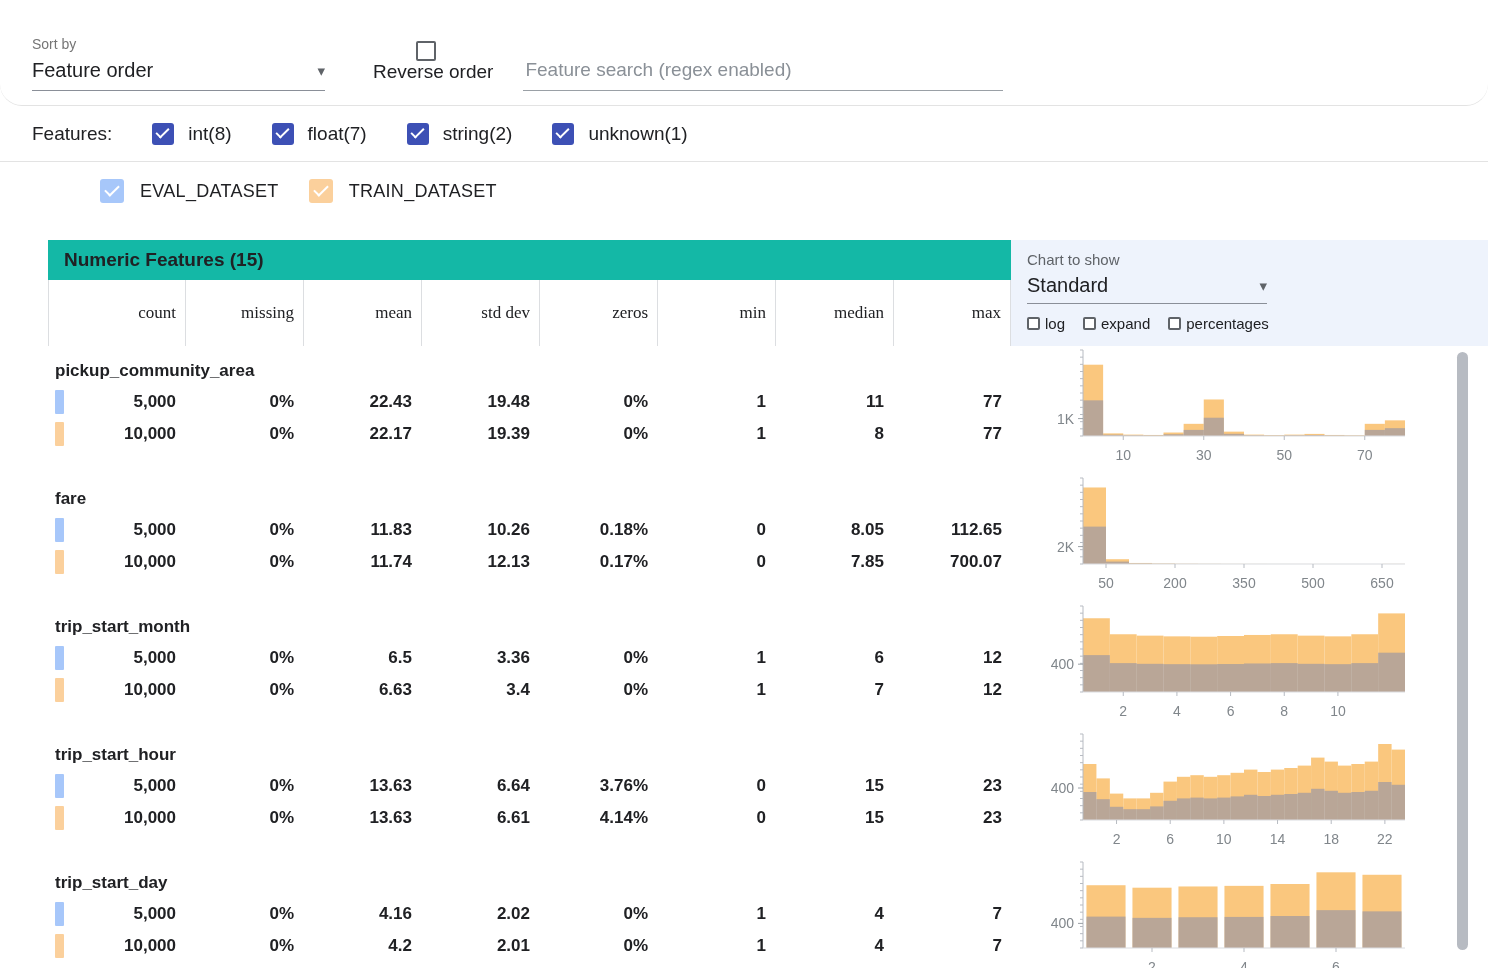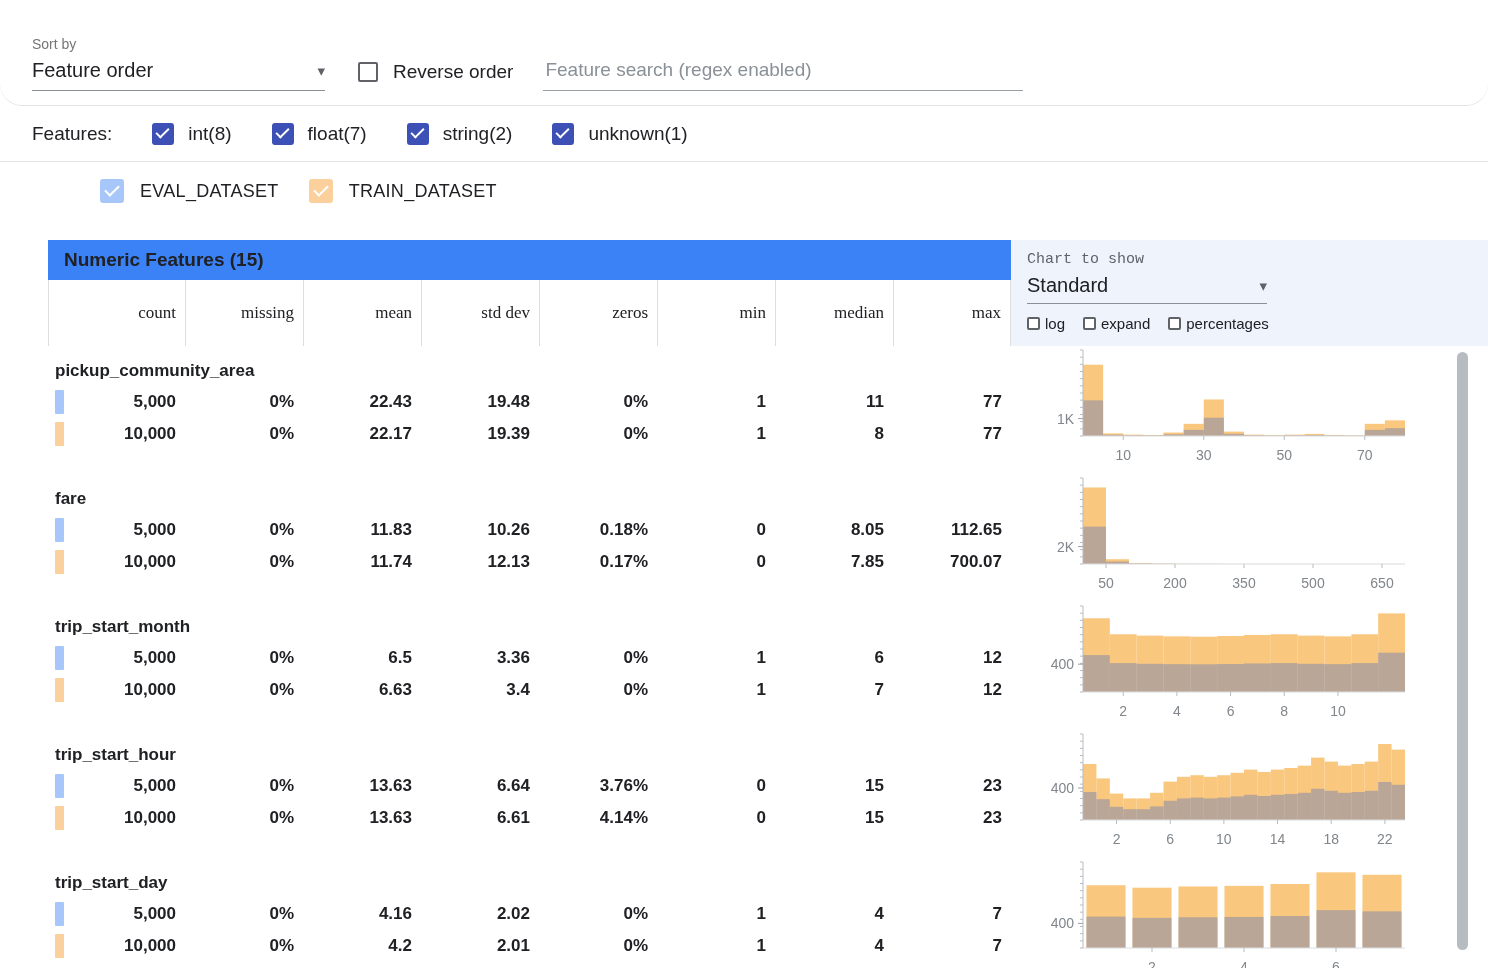"Reverse order" .reverse-group { flex-direction: none -> column }
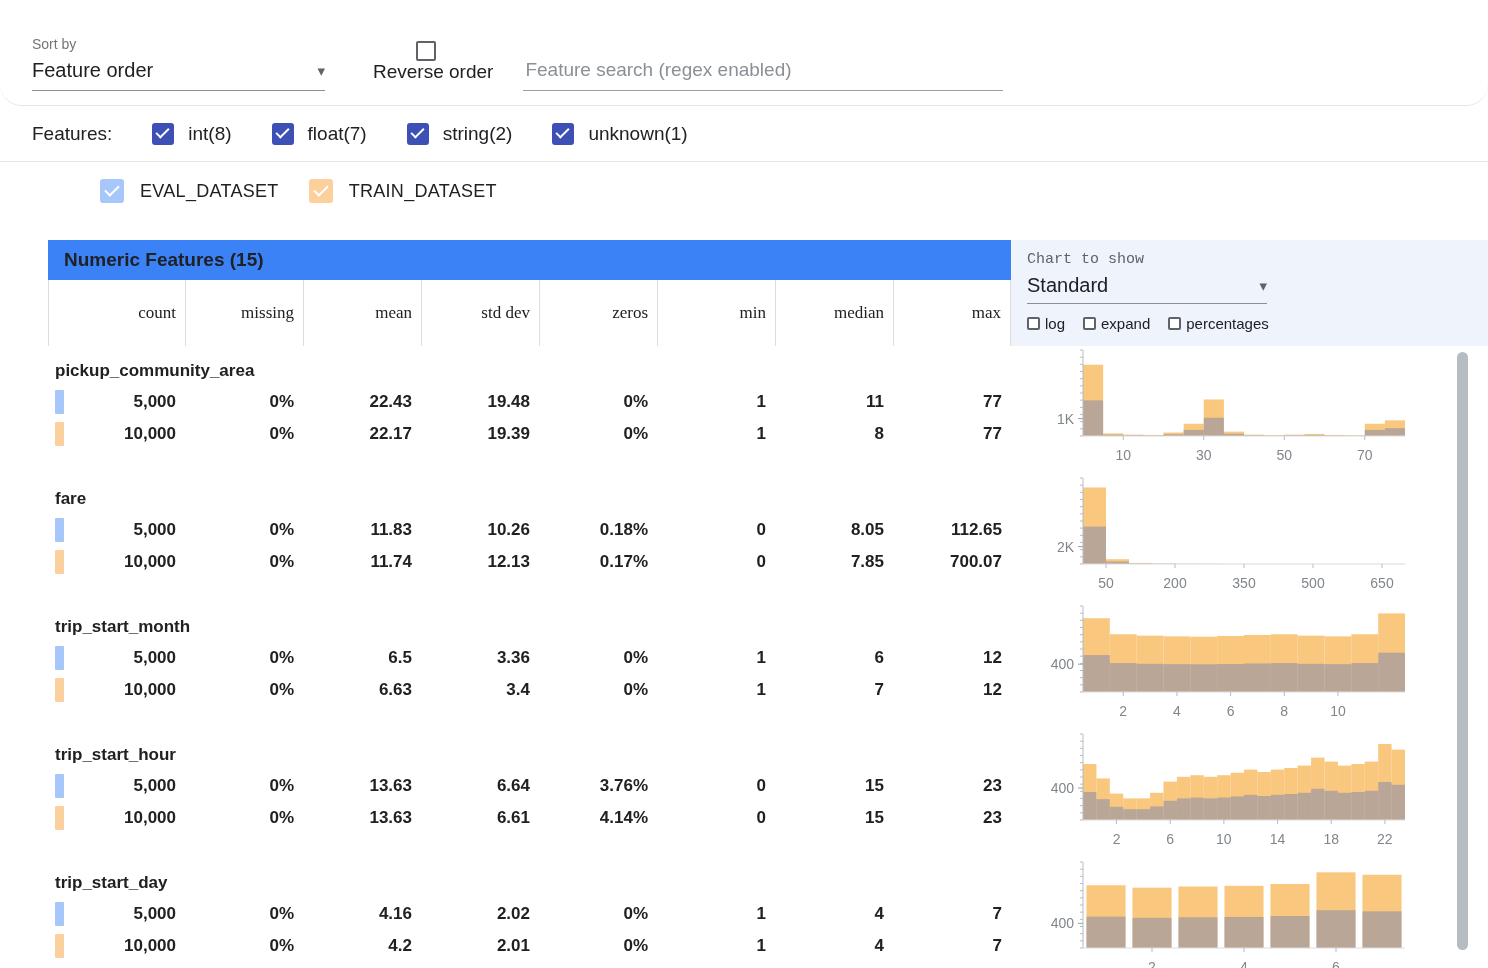"Numeric Features (15)" .table-title { background: #3b82f6 -> #14b8a6 }
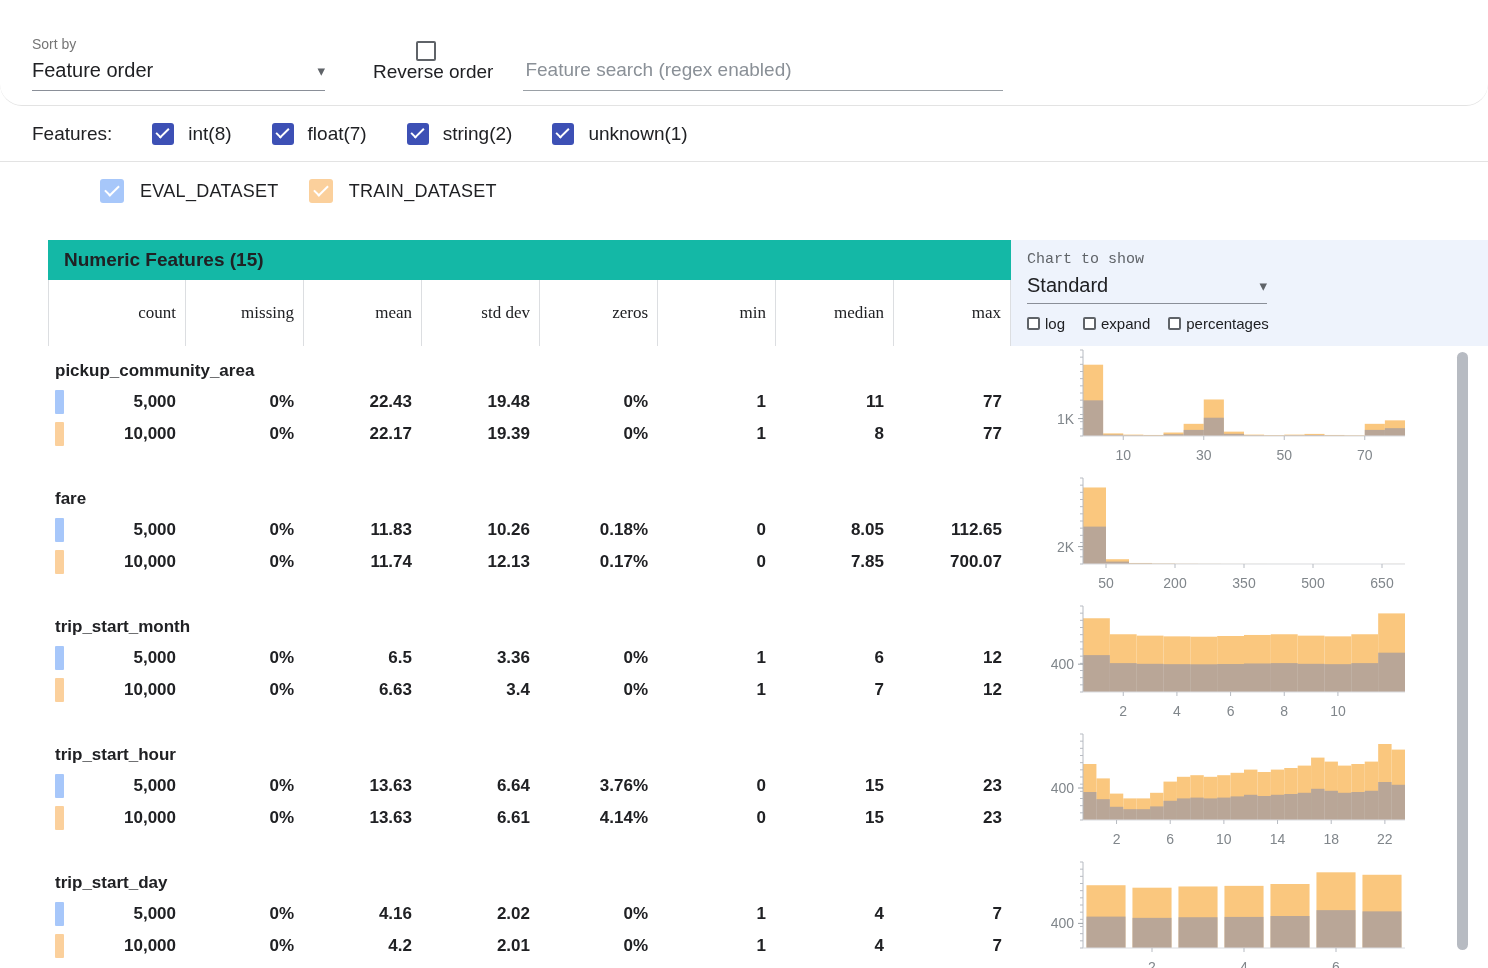"Chart to show" .chart-show-label { font-family: Liberation Mono, monospace -> none }
